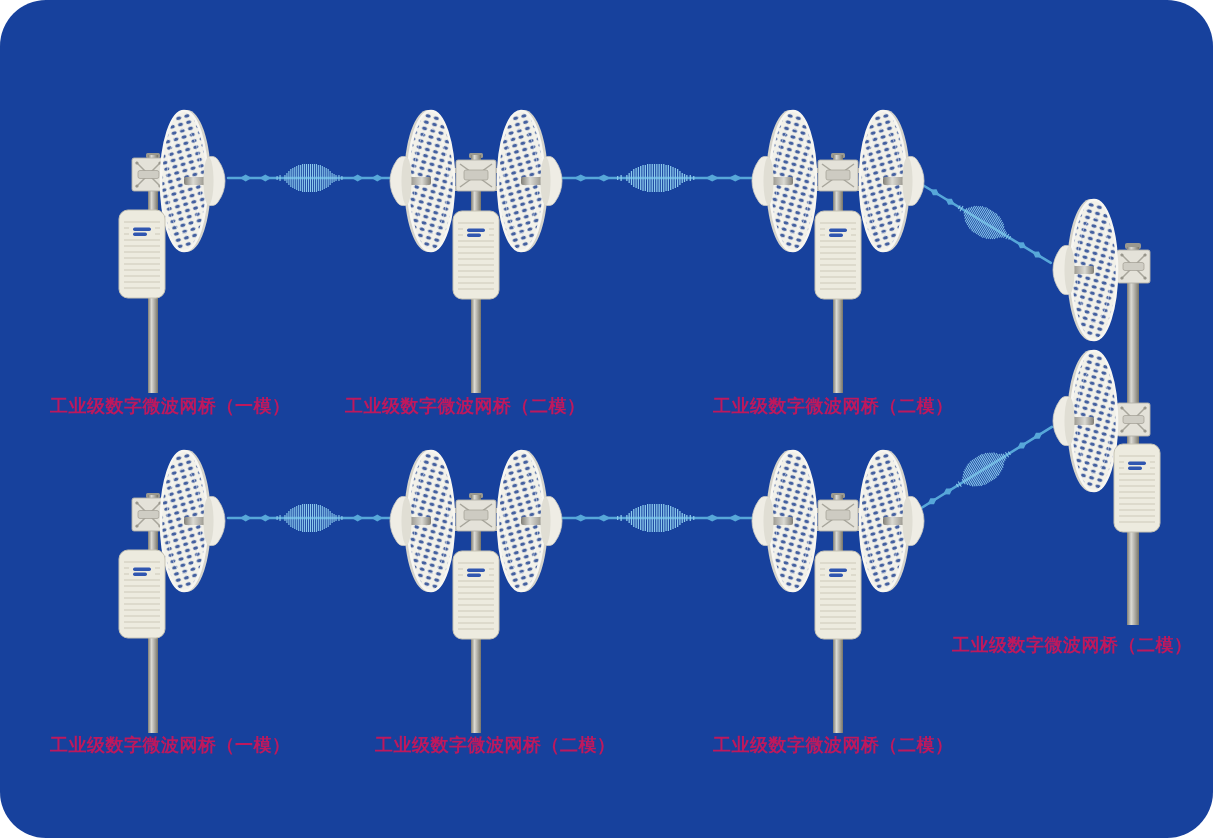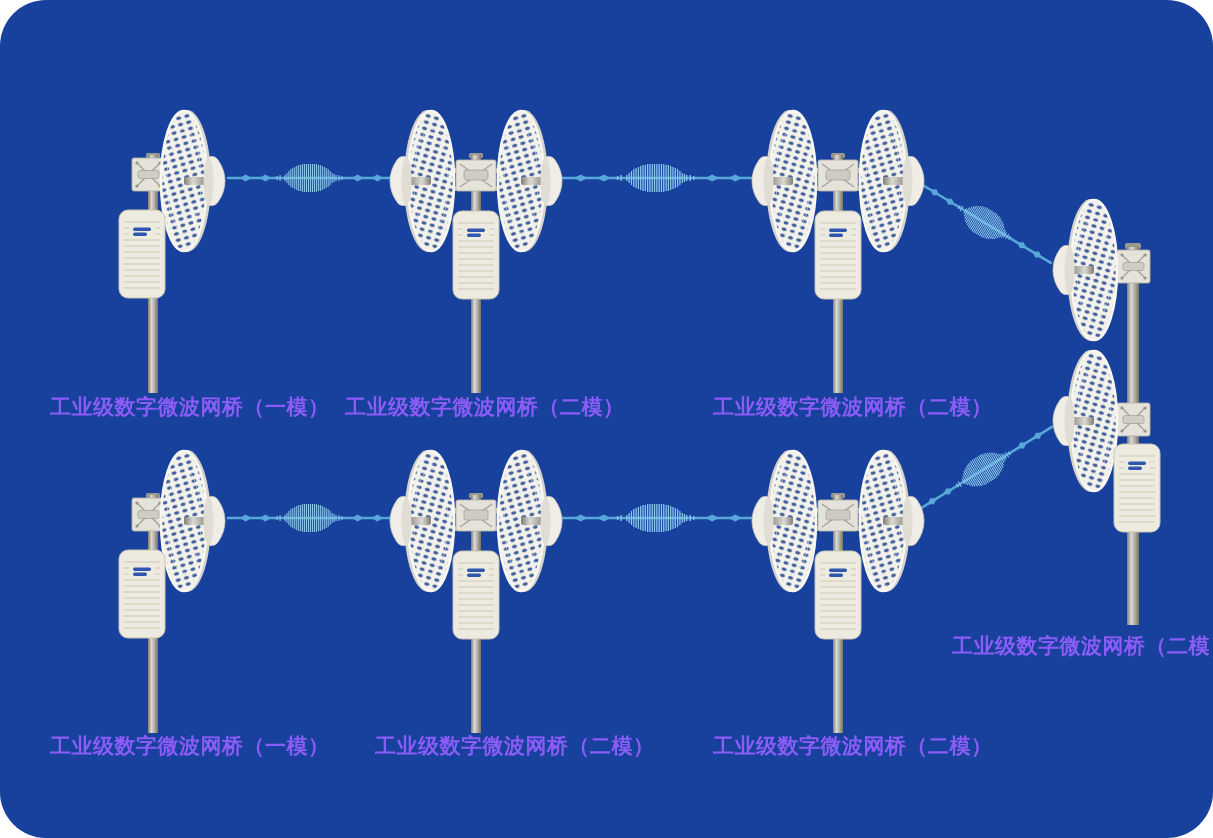"工业级数字微波网桥（一模）" .lbl { color: #8b5cf6 -> #be185d; font-size: 21px -> 18px }
